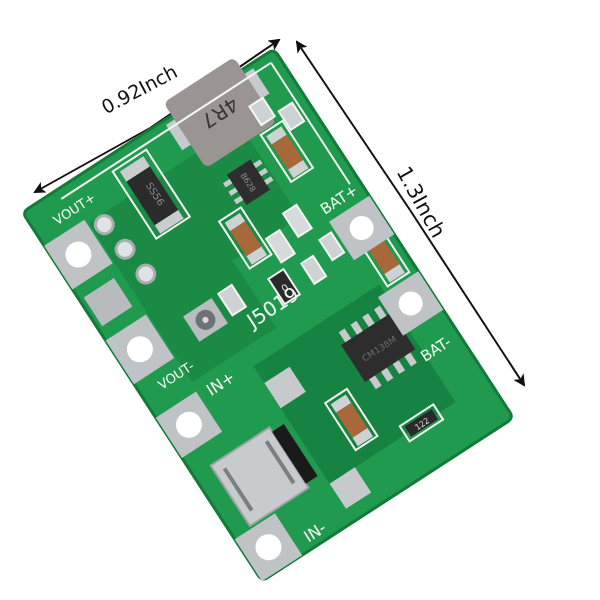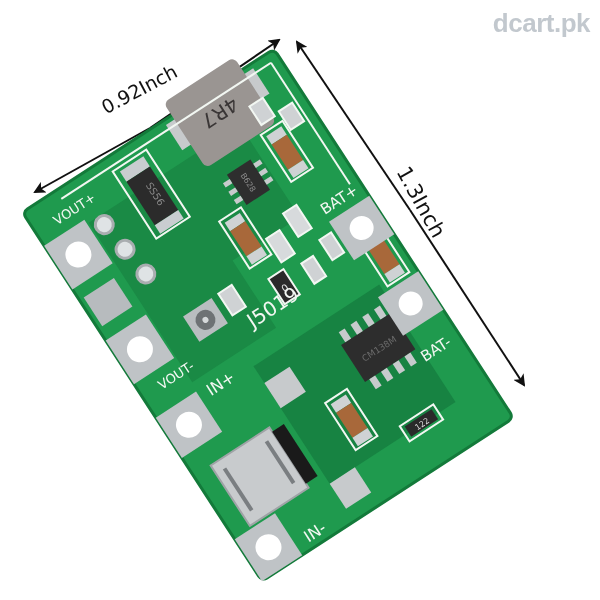"dcart.pk" div.watermark { html: <div> <span>dcart.pk</span> </div> -> none }
